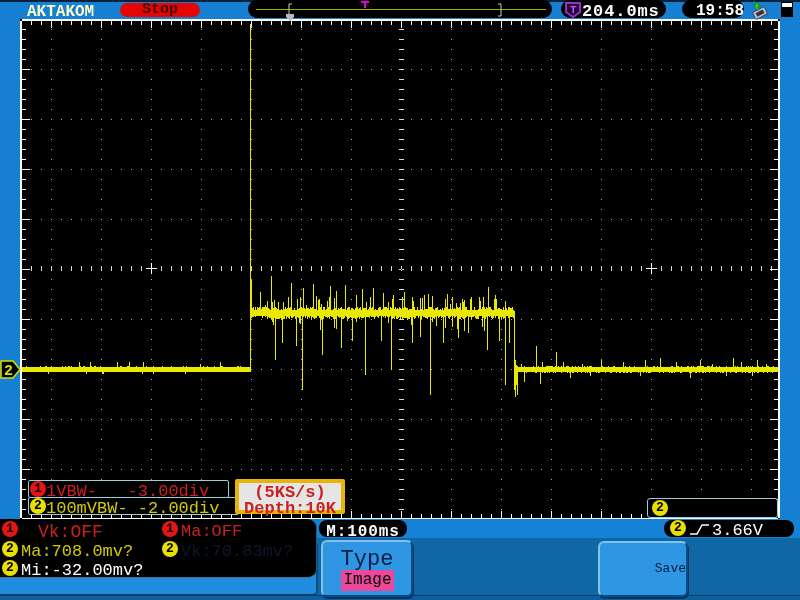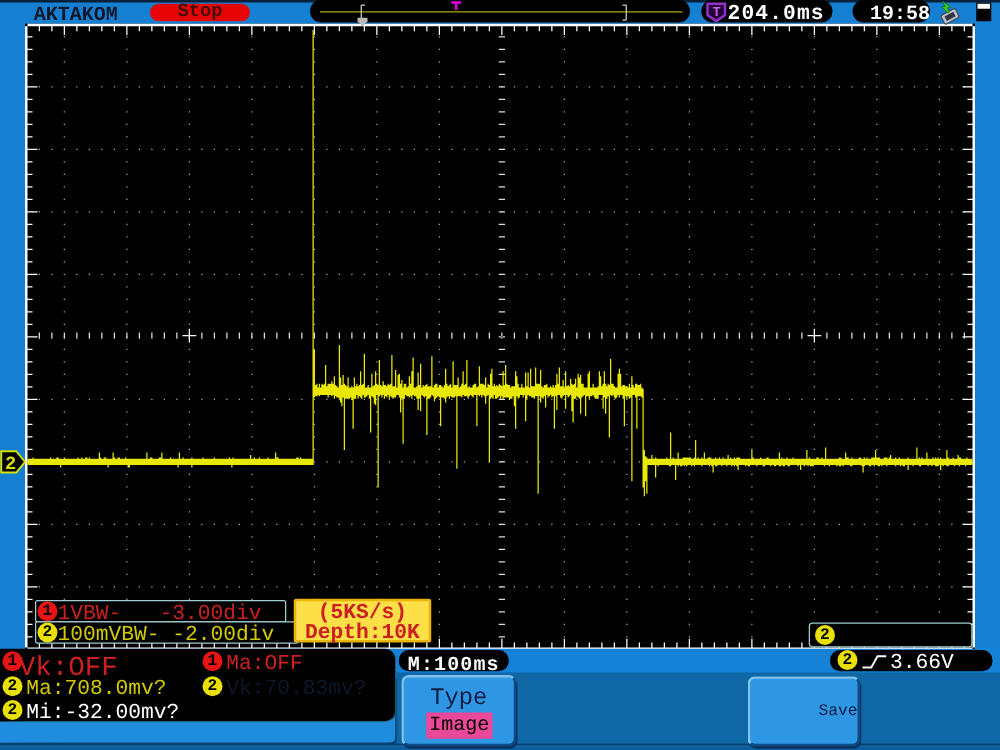"AKTAKOM" div.abs { color: #0f172a -> #fef9c3 }
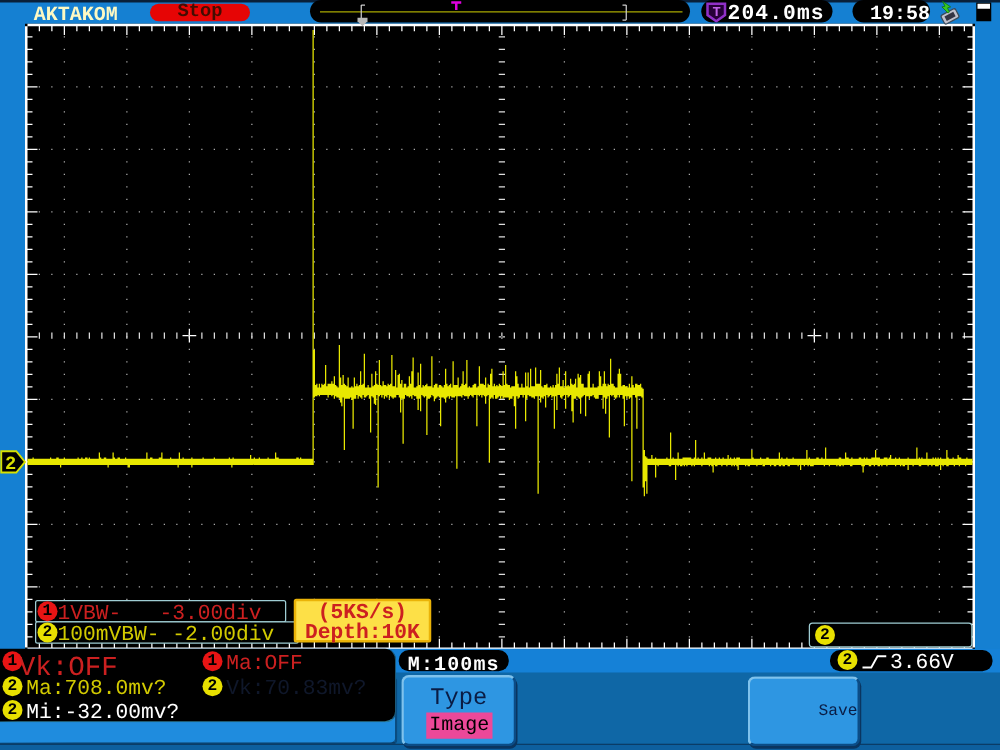"(5KS/s)" div.abs { background: #fde047 -> #e5e5e5; border: 2px solid #eab308 -> 4px solid #eab308 }
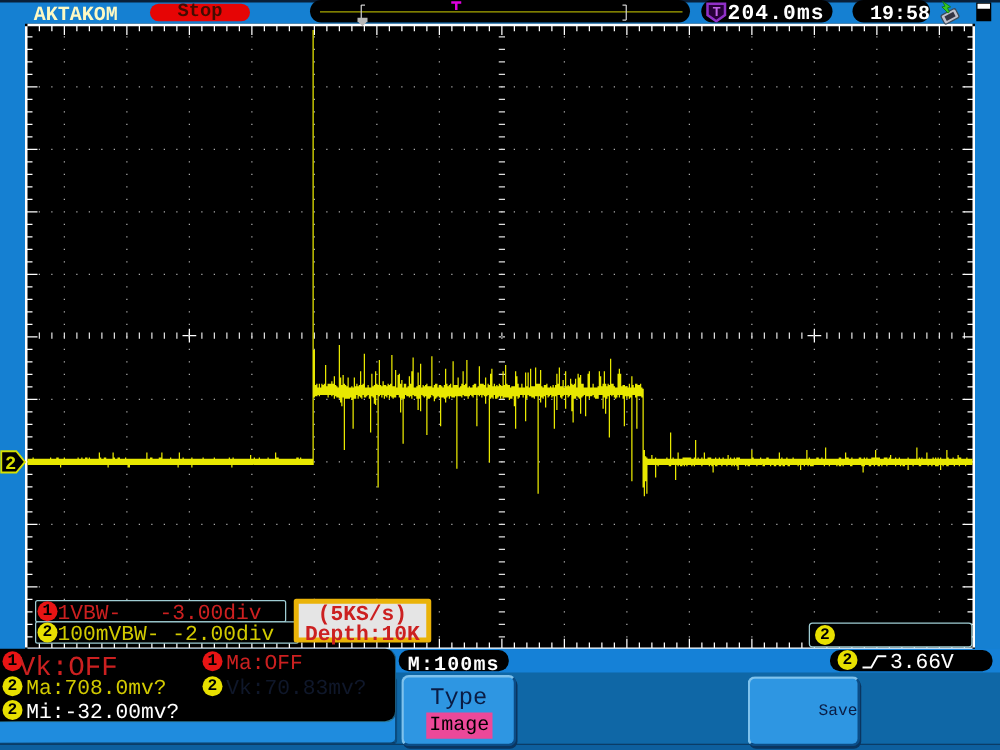"Vk:OFF" div.abs { font-size: 22px -> 18px; left: 15px -> 38px }
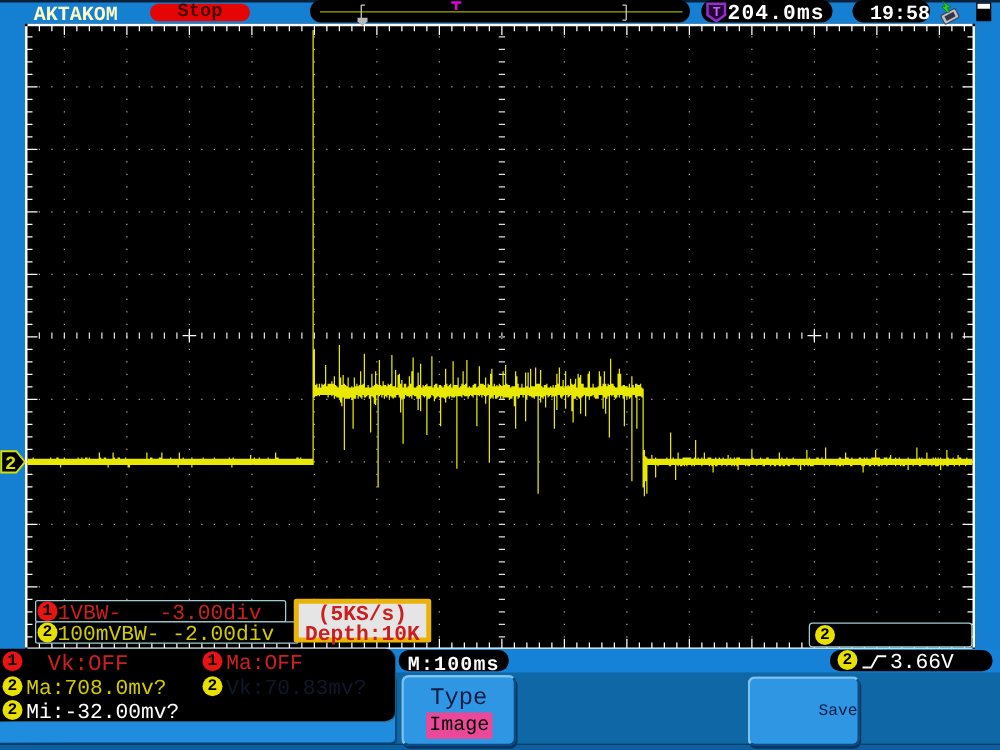"Type" div.mono { font-size: 19px -> 22px }
